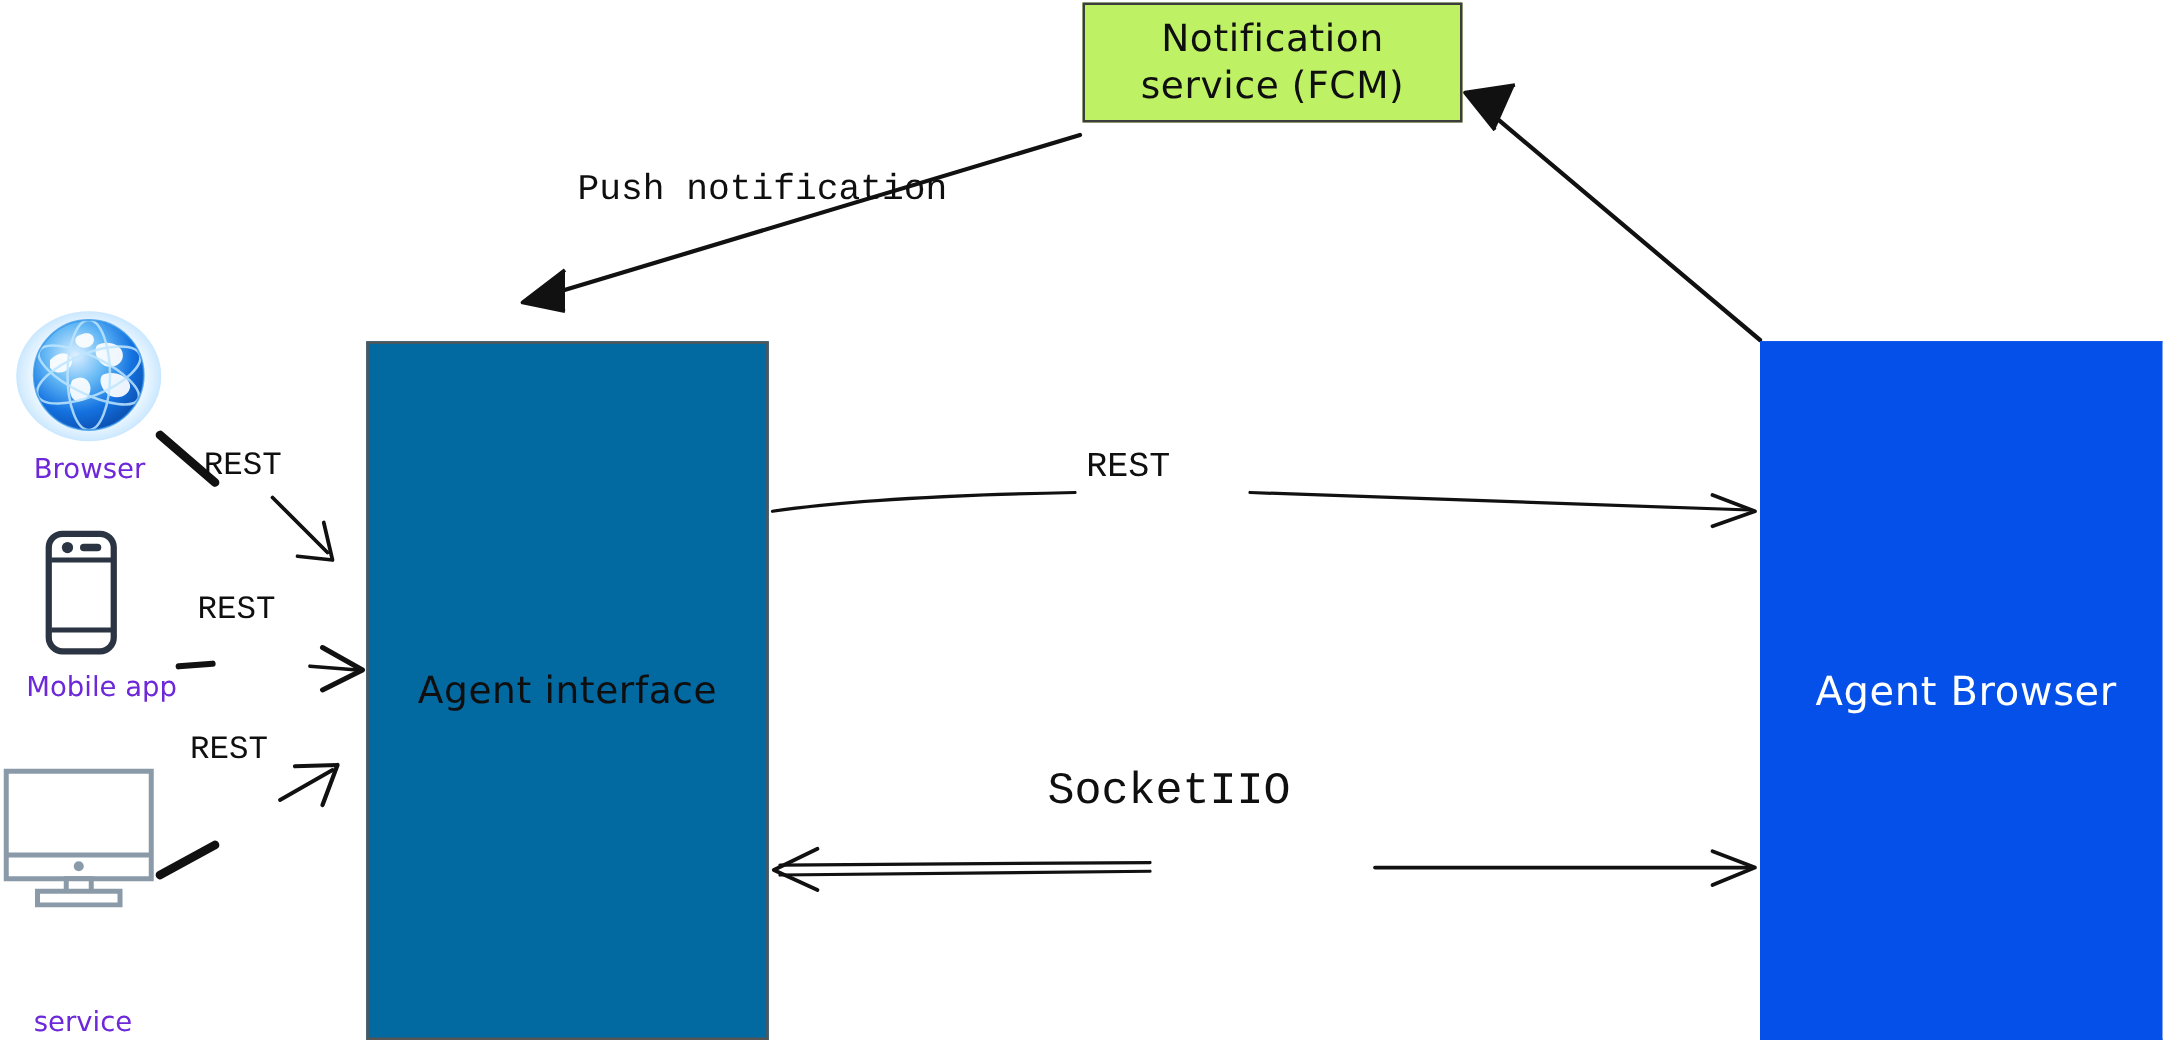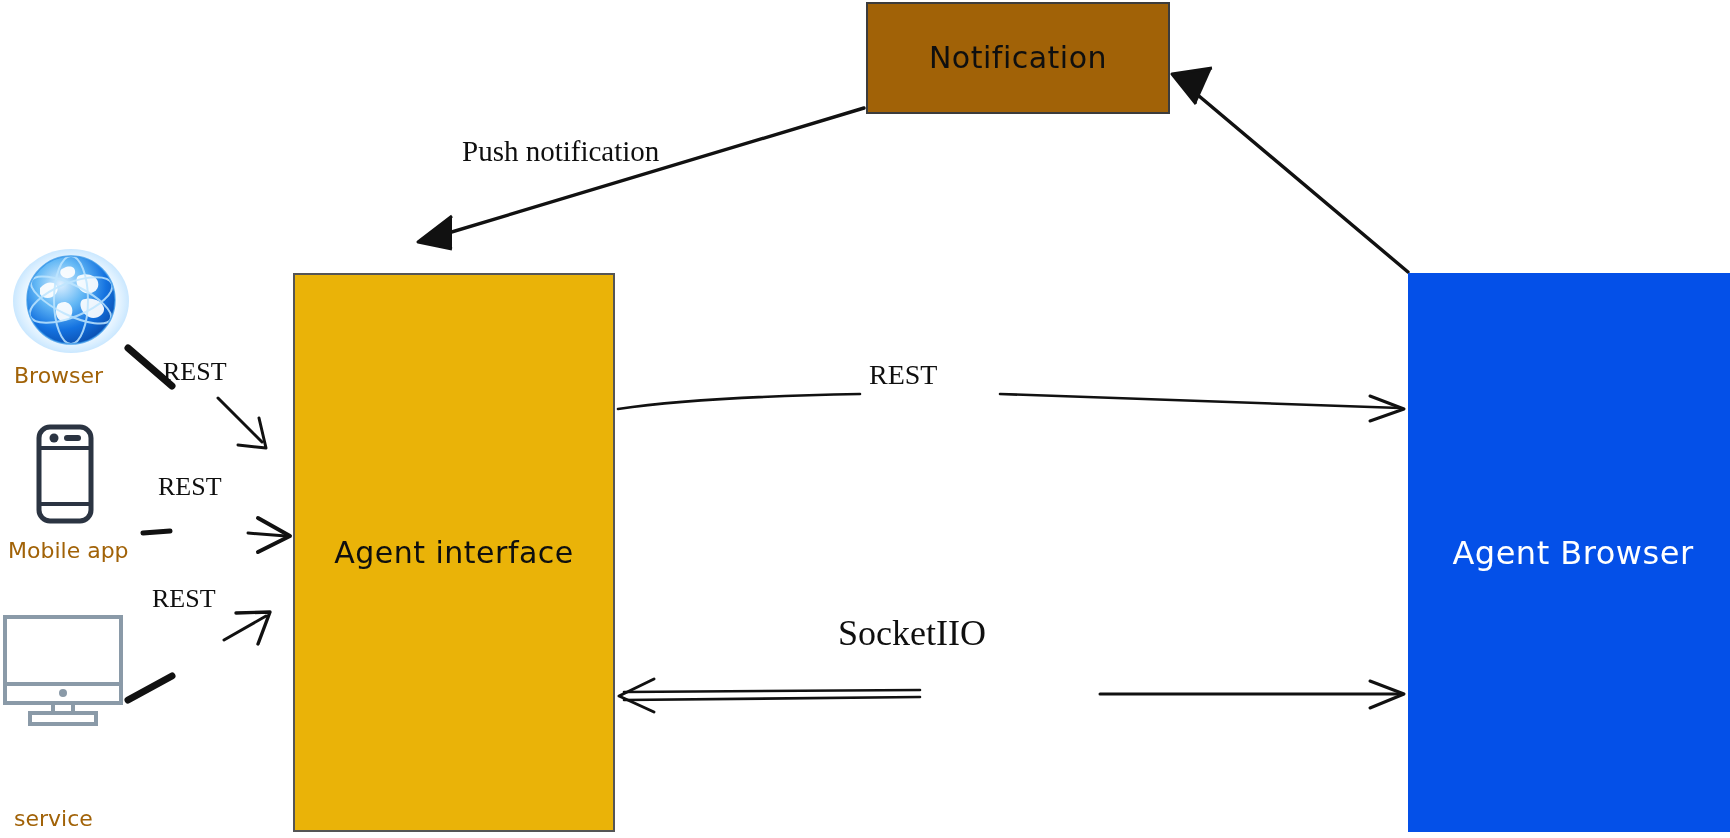"Notification" #notification-box { background: #a16207 -> #bef264; height: 112px -> 96px }
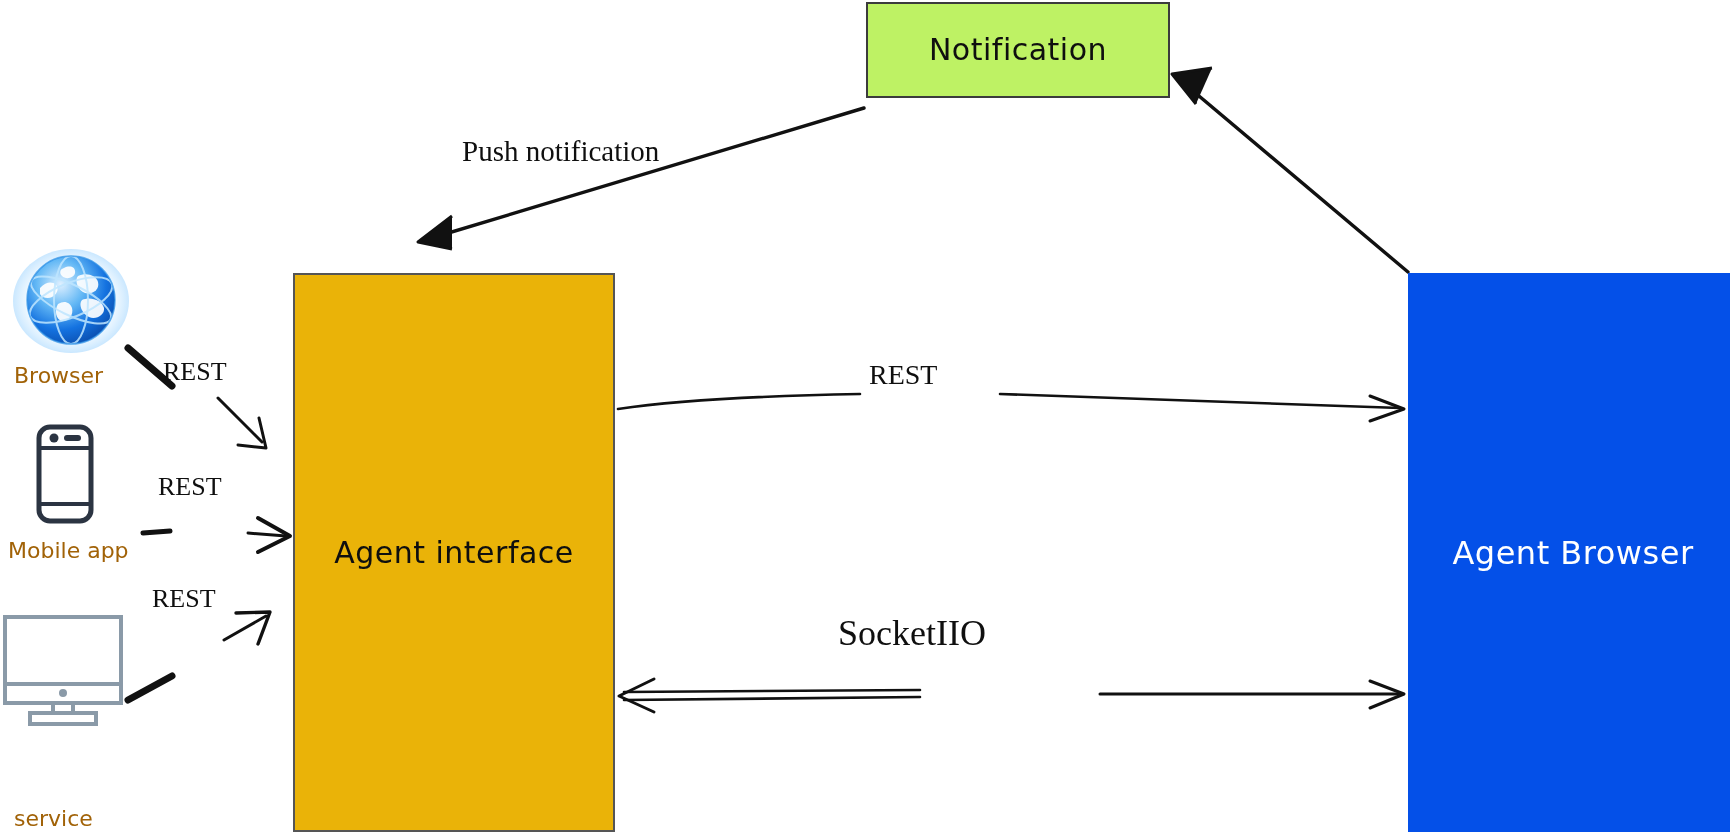"service (FCM)" div { html: none -> <div>service (FCM)</div> }
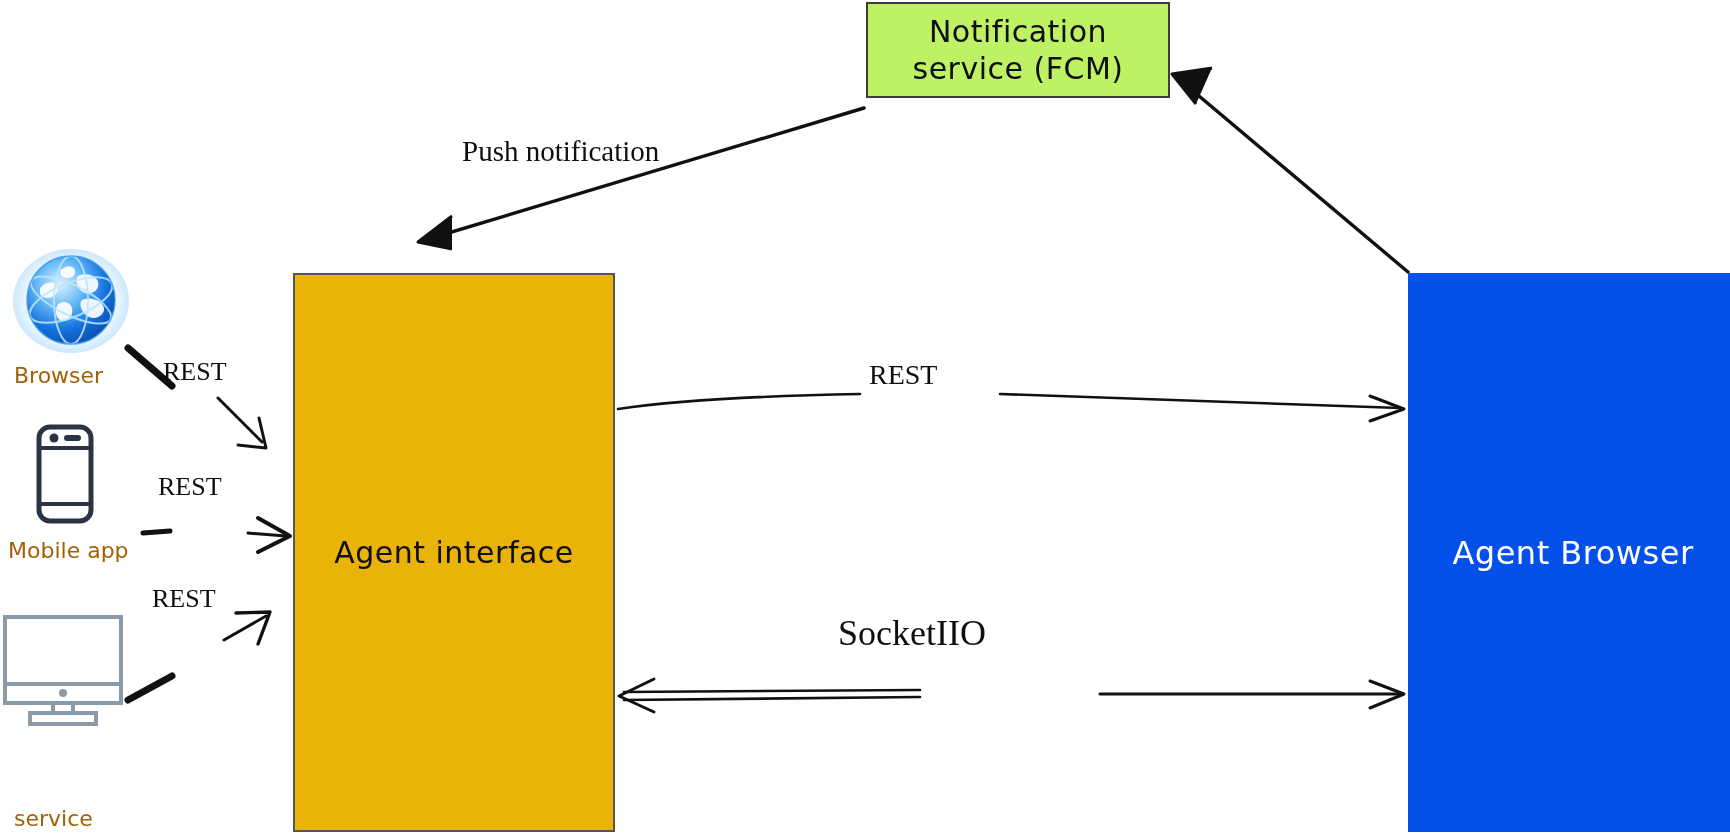"Push notification" .edge-label { font-family: Liberation Serif, serif -> Liberation Mono, monospace }
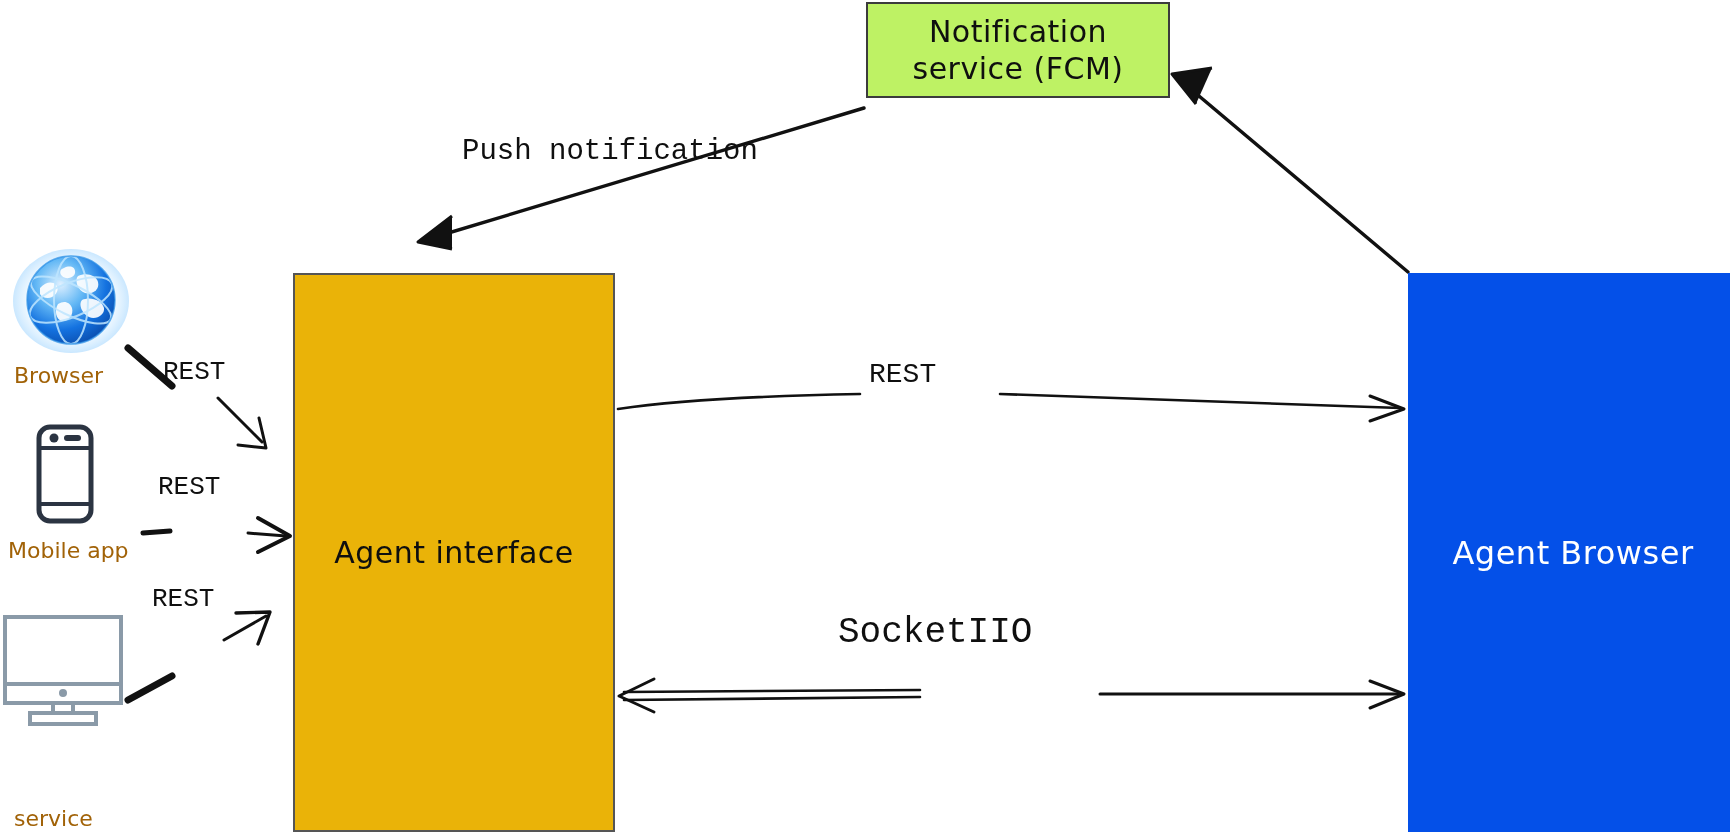"Browser" .icon-caption { color: #a16207 -> #6d28d9; margin-left: none -> 13px }
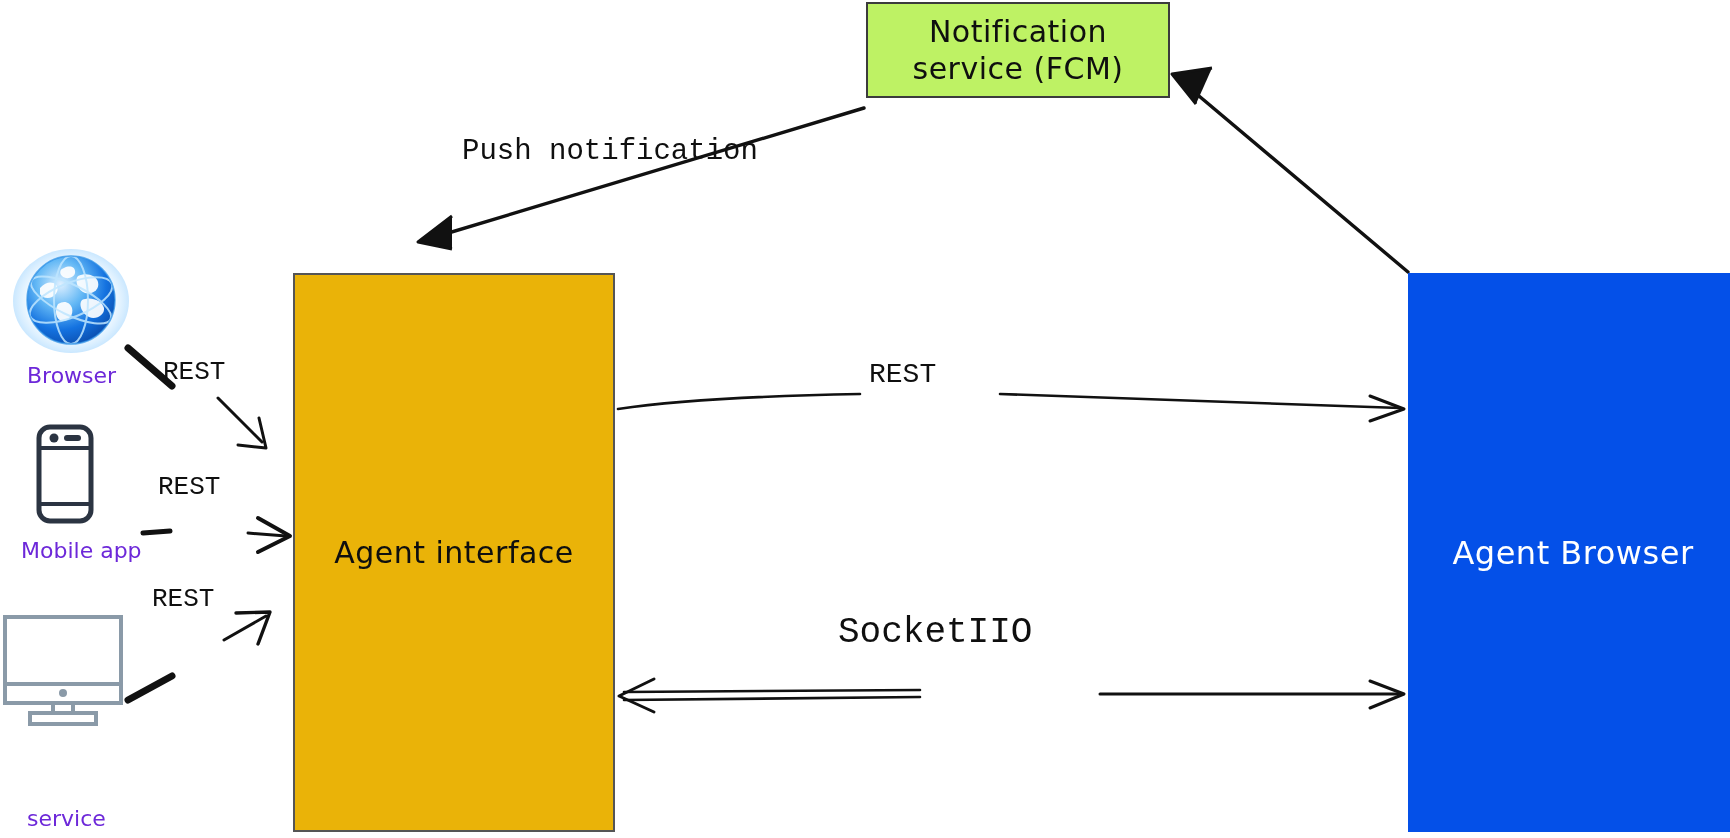"Agent interface" #agent-interface-box { background: #eab308 -> #0369a1 }
